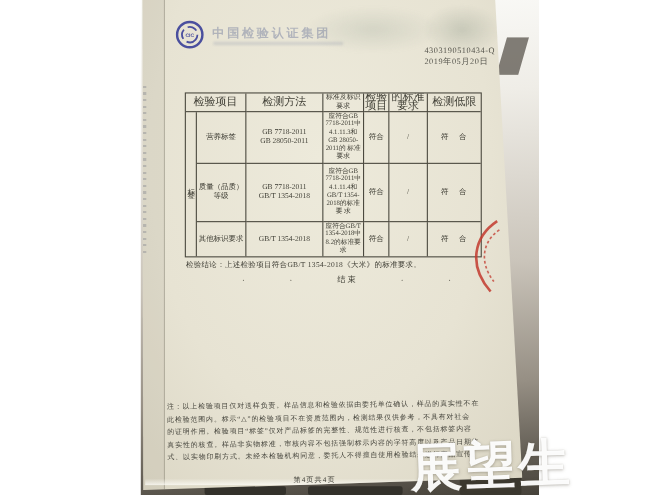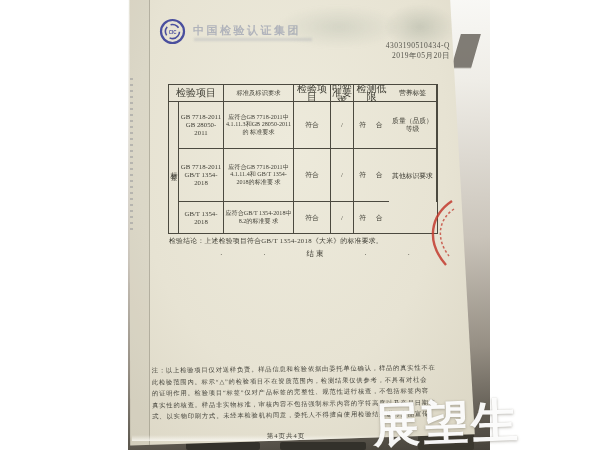"4303190510434-Q" .docnum { text-align: right -> left }
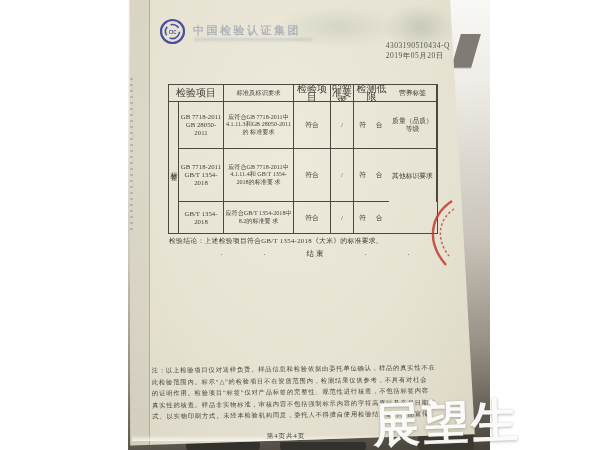"检测方法" div.cell { html: none -> <div>检测方法</div> }
